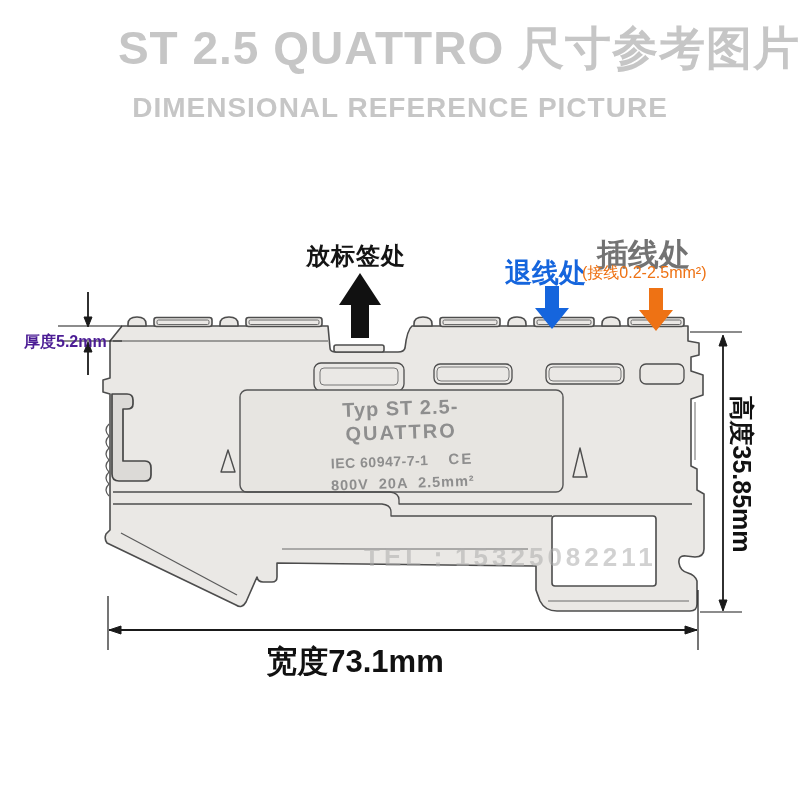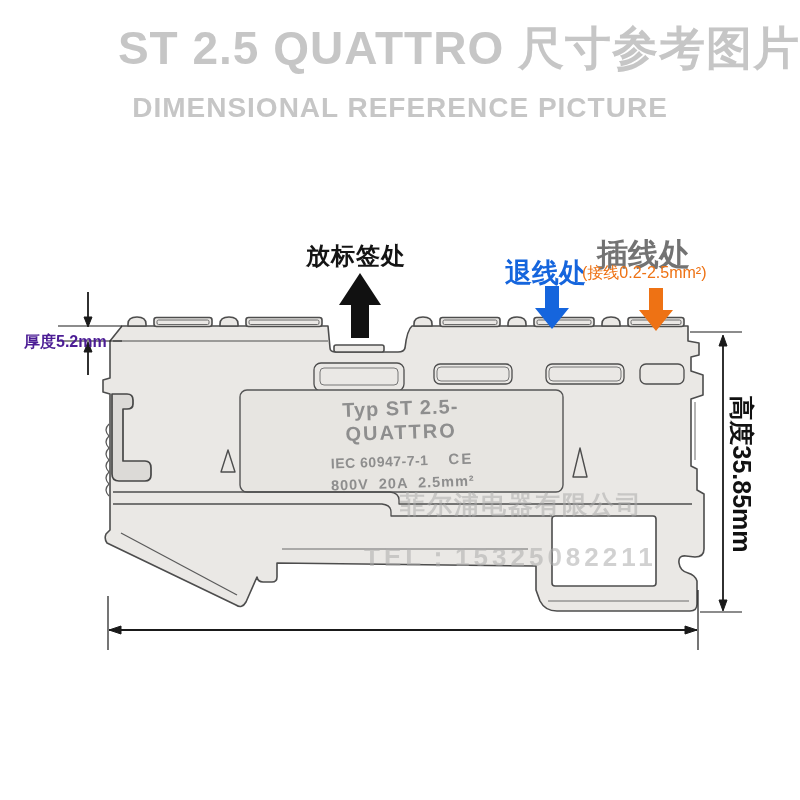"菲尔浦电器有限公司" div.abs { html: <div>菲尔浦电器有限公司</div> -> none }
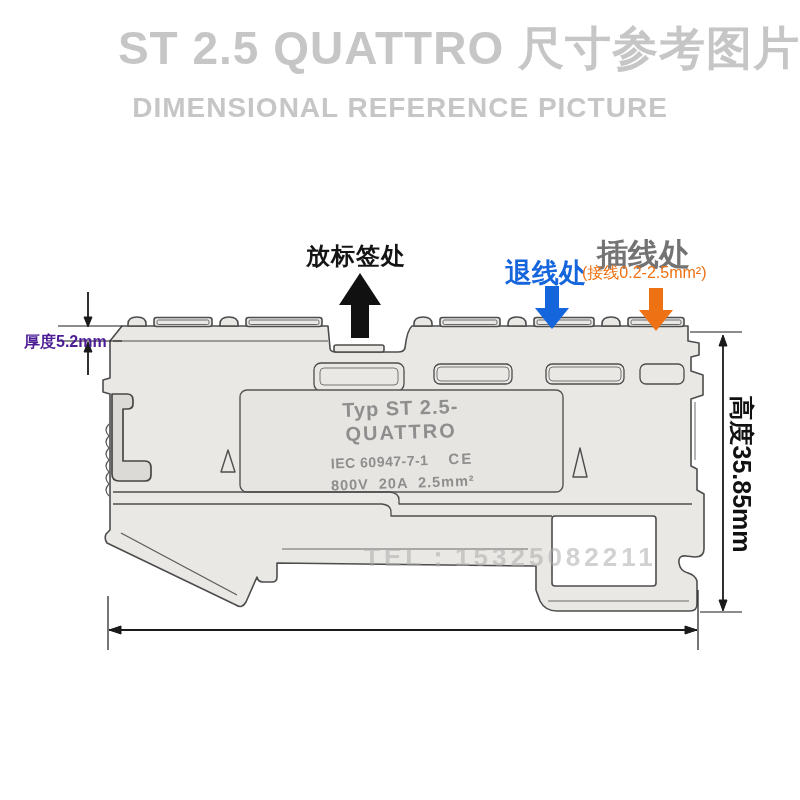"宽度73.1mm" div.abs { html: none -> <div>宽度73.1mm</div> }
